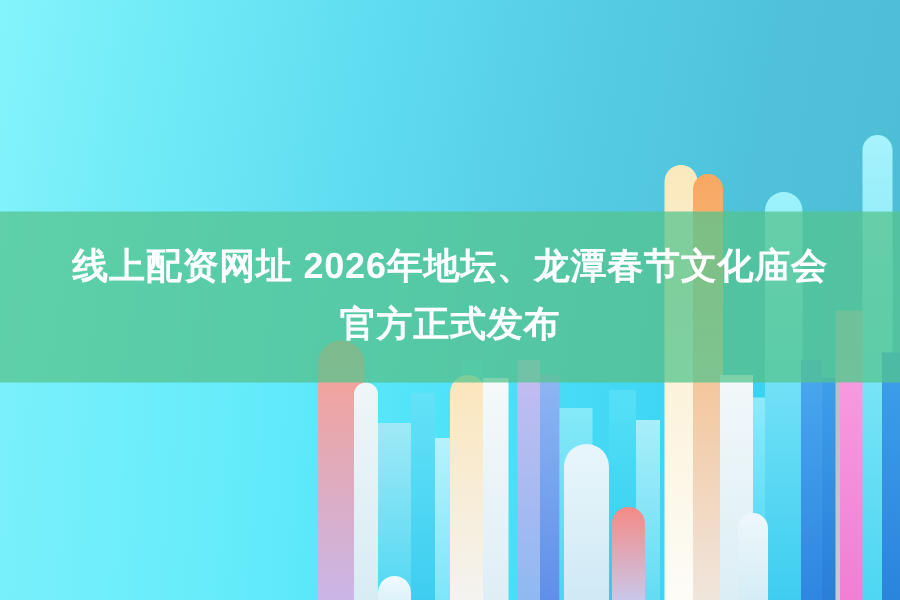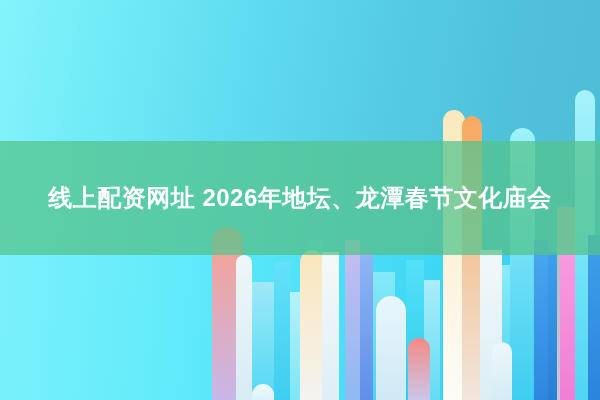"官方正式发布" span.line { html: none -> <span>官方正式发布</span> }
